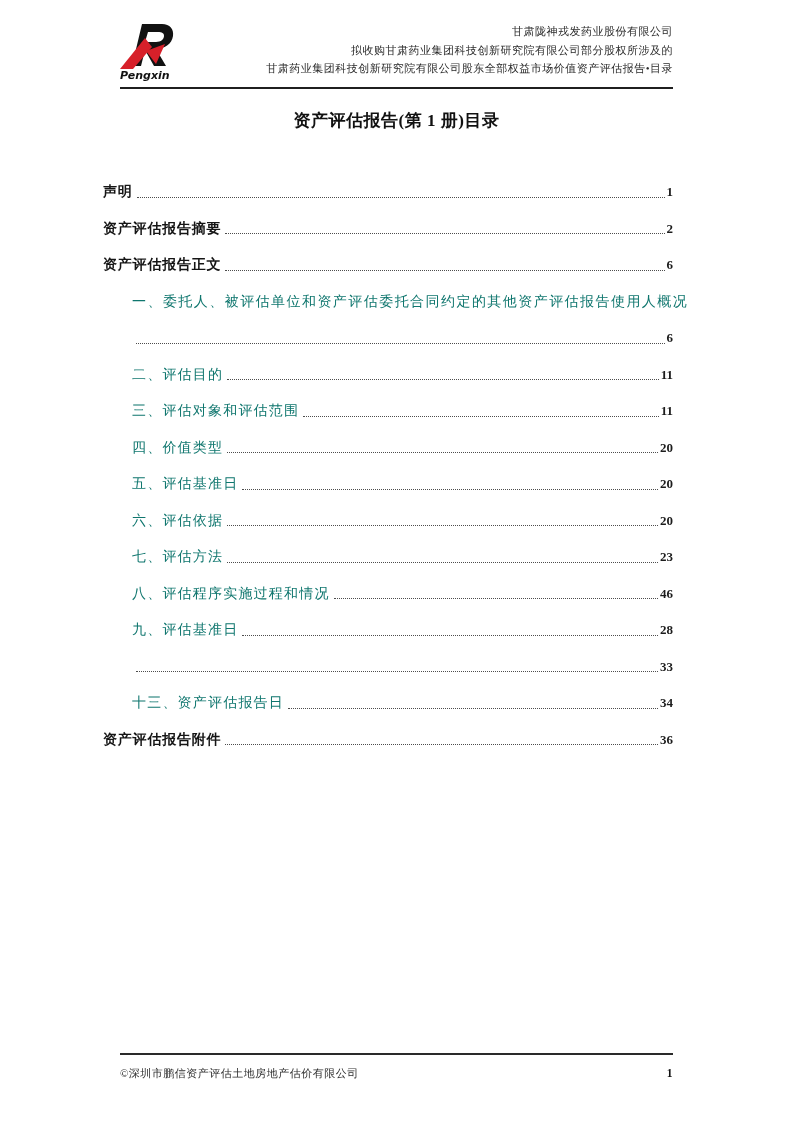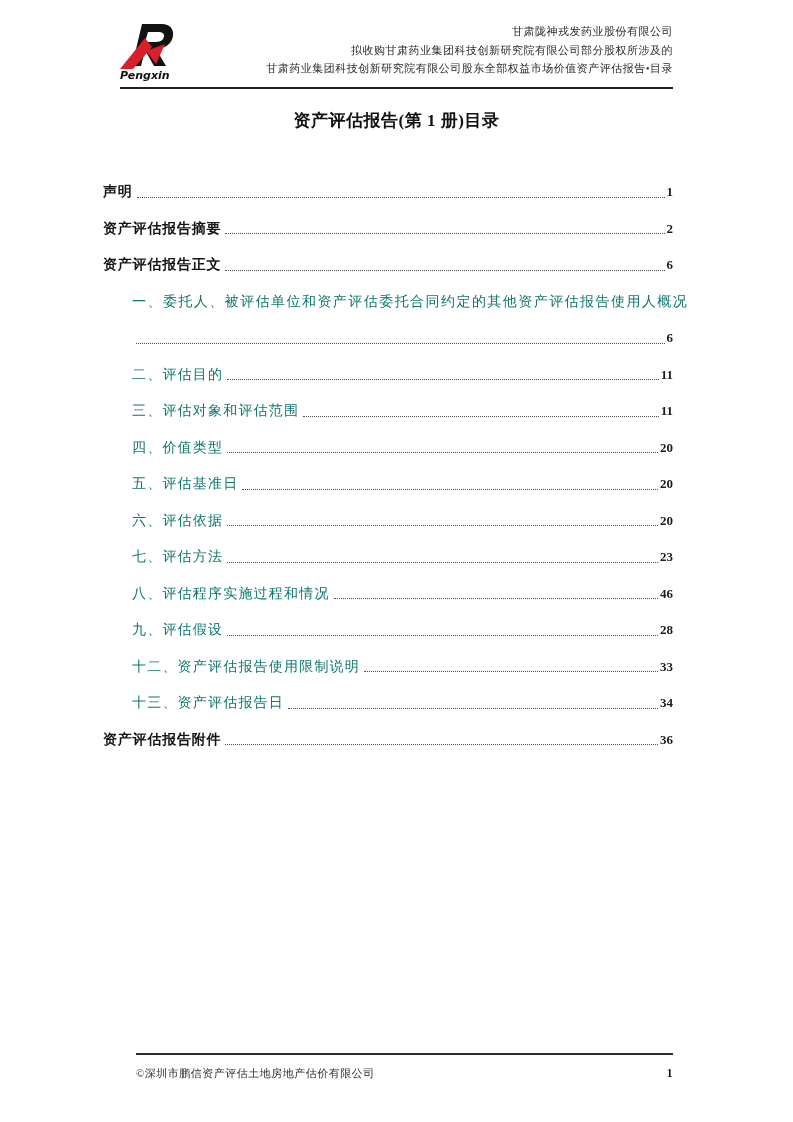"九、评估假设" span.tl { text: 假设 -> 基准日 }
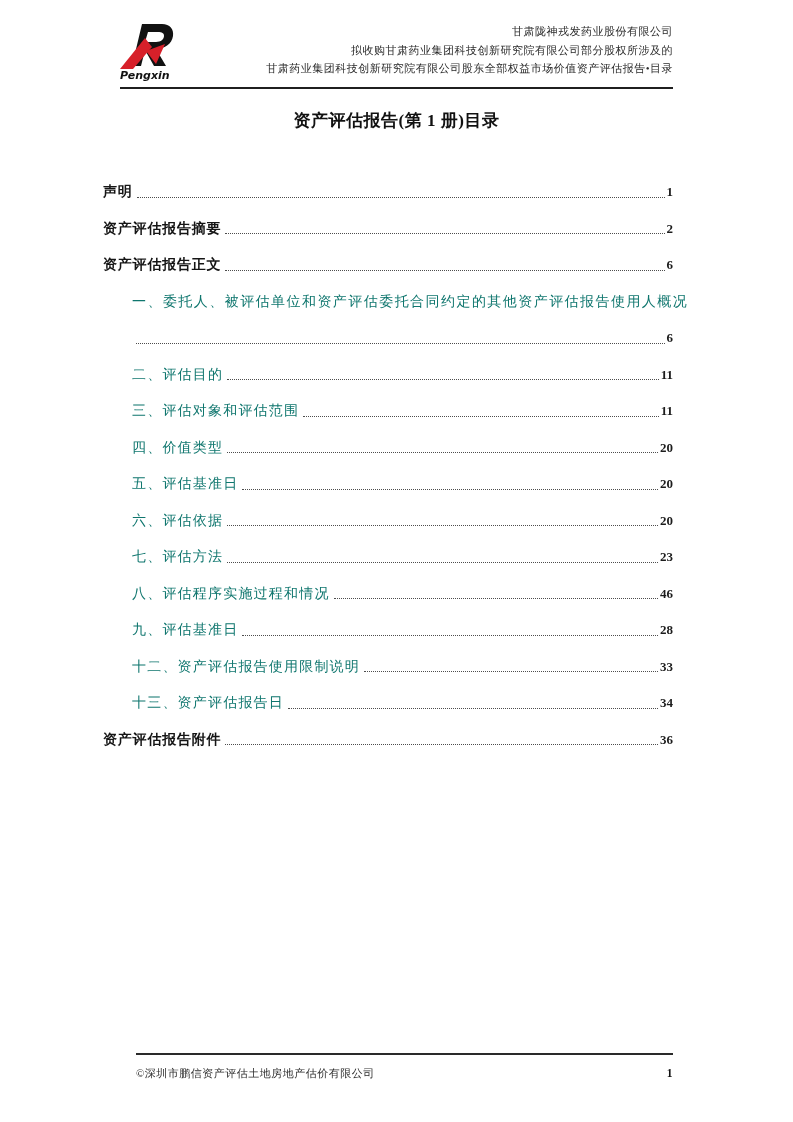"十二、资产评估报告使用限制说明" span.tl { html: <span>十二、资产评估报告使用限制说明</span> -> none }
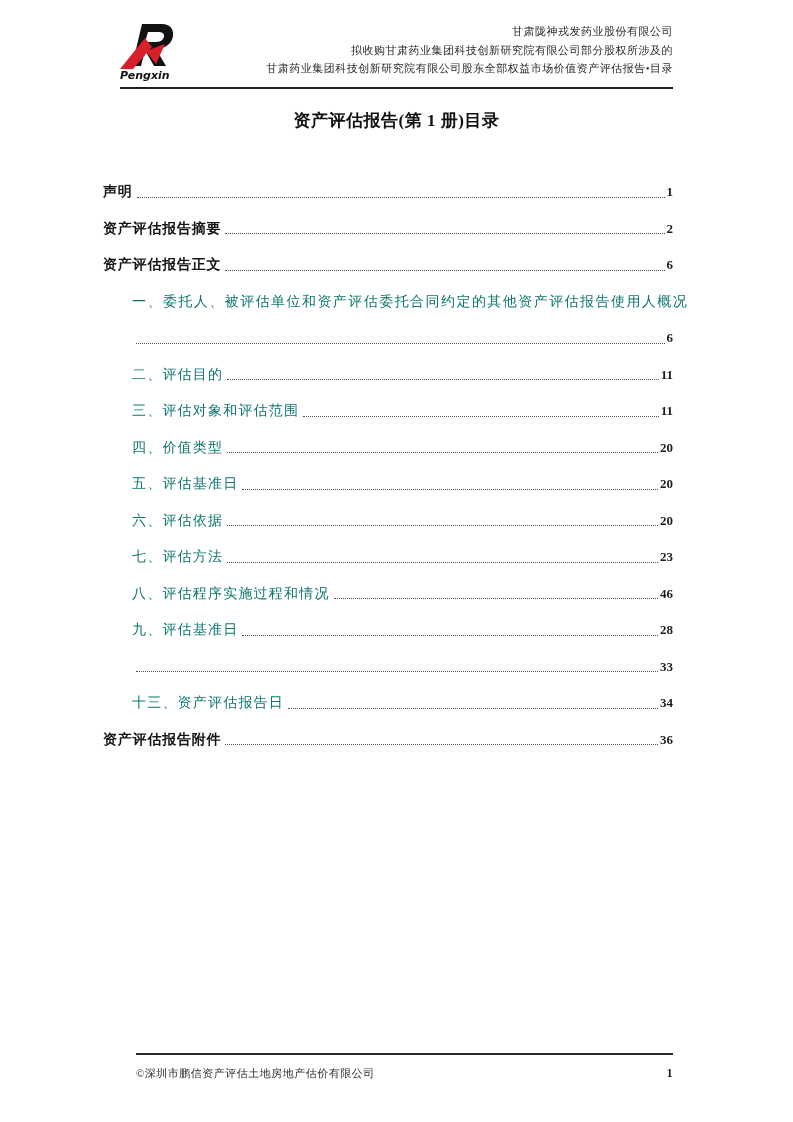"©深圳市鹏信资产评估土地房地产估价有限公司" .footer { left: 136px -> 120px }
